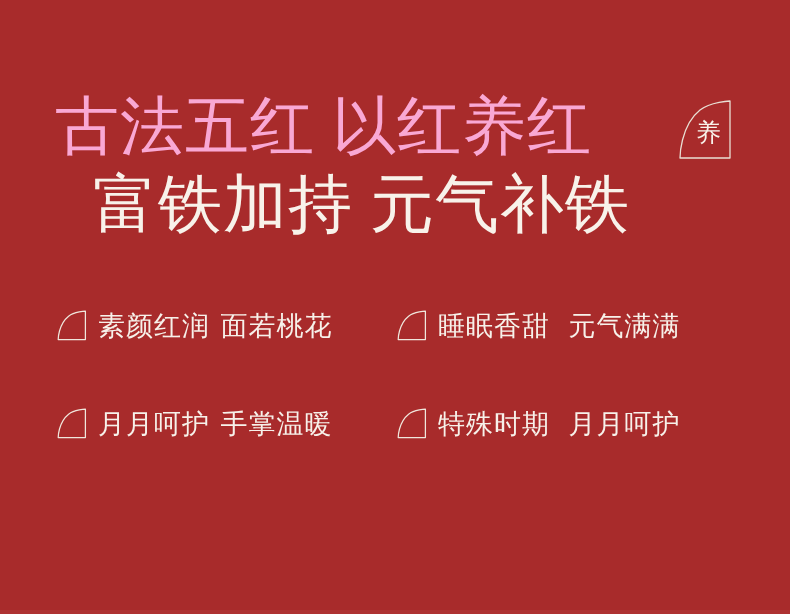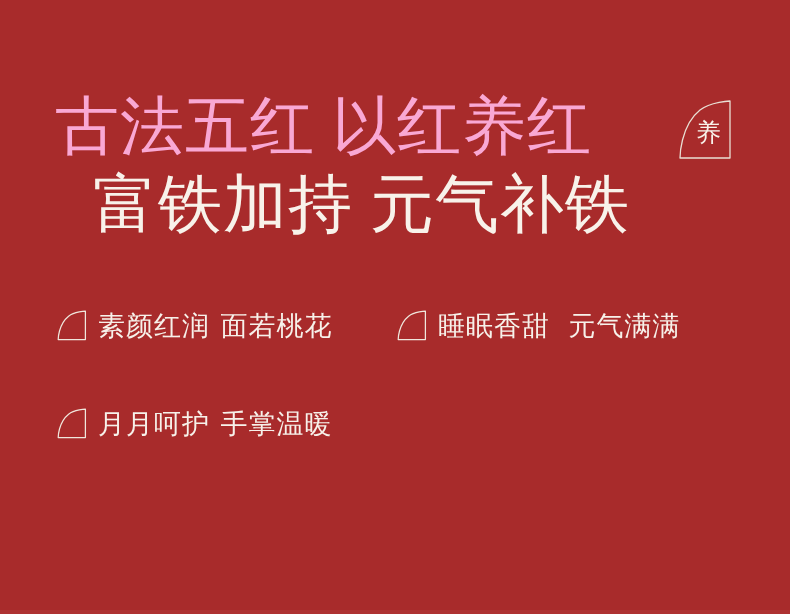"特殊时期 月月呵护" div.feature-cell { html: none -> <div> <span> <svg> <path></path> </svg> </span> <span> <span>特殊时期</span> <span>月月呵护</span> </span> </div> }
